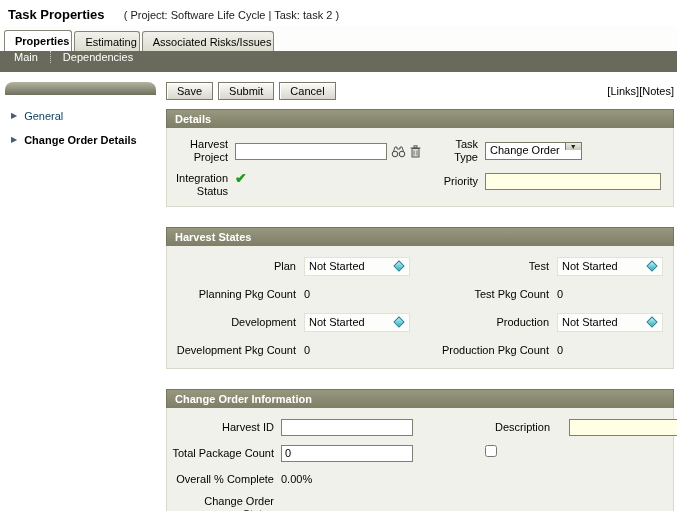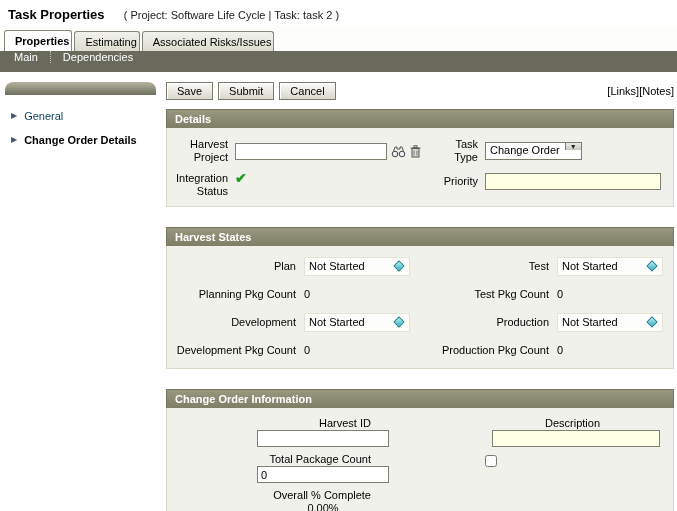"Harvest ID" .co-row { flex-direction: column -> none }
